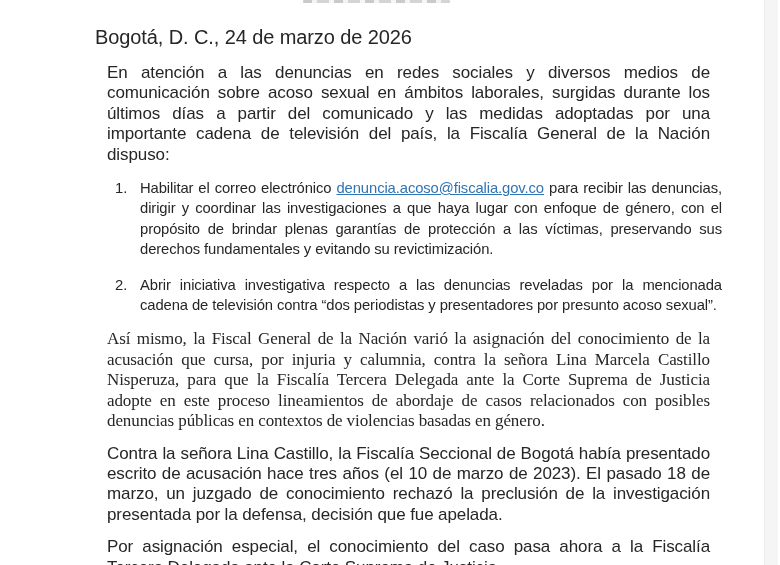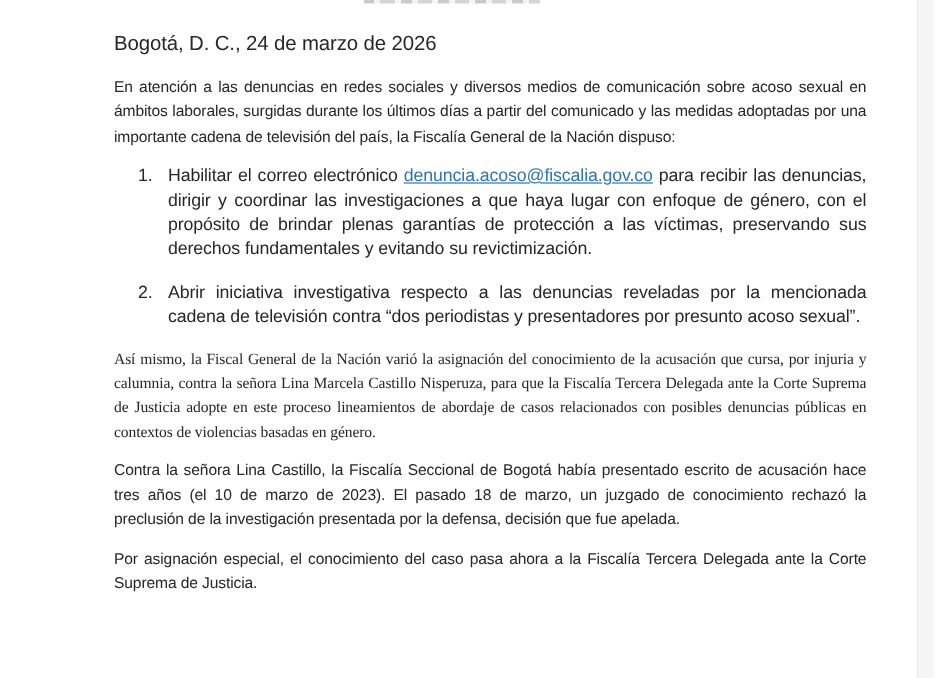"Bogotá, D. C., 24 de" .date { font-size: 17px -> 20px }
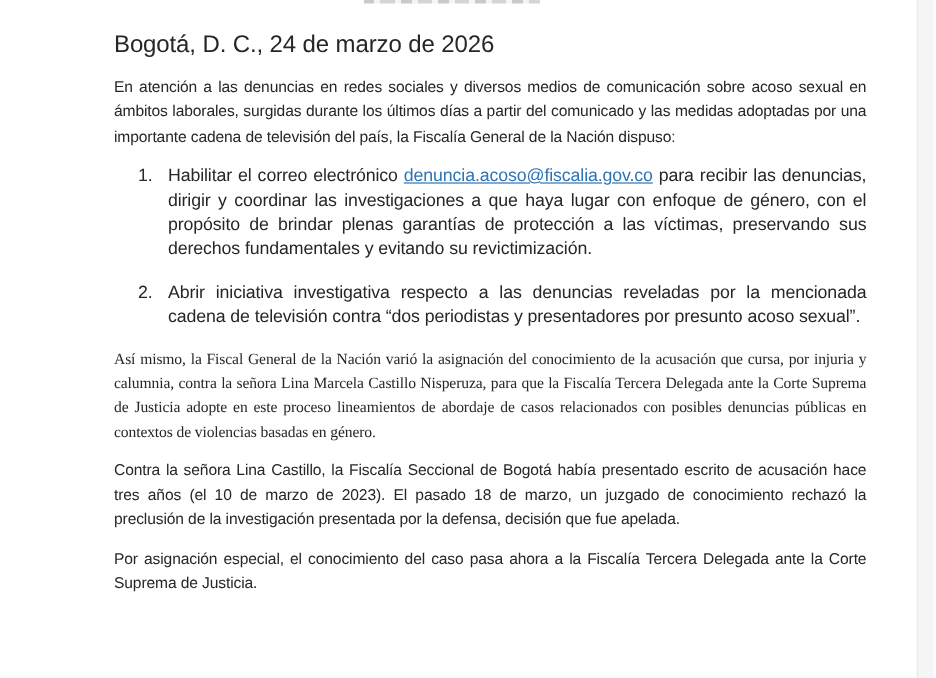"En atención a las denuncias" .para { font-size: 13px -> 17px; margin: 0 -> 12px }
